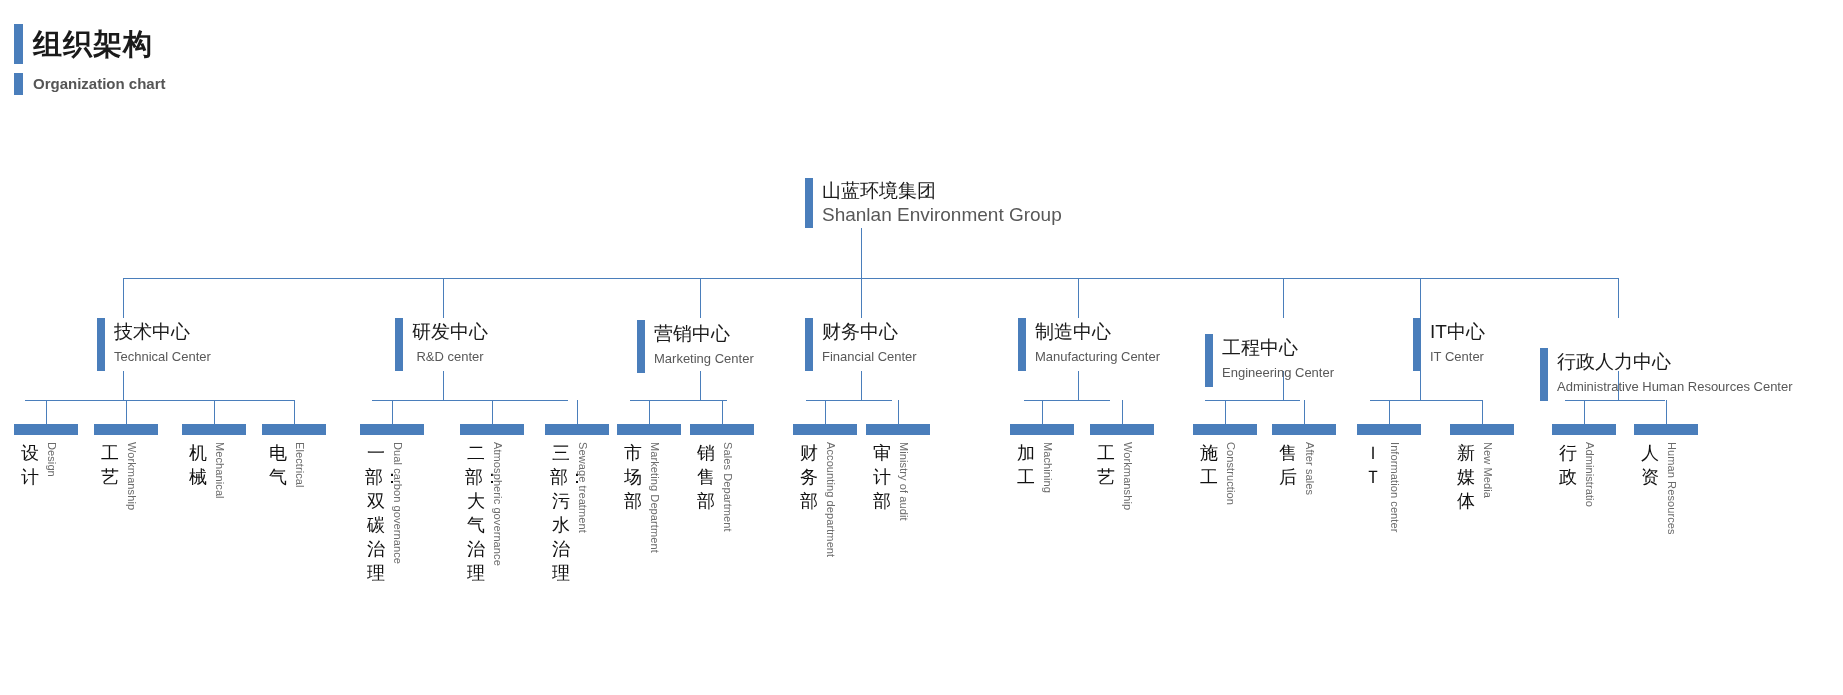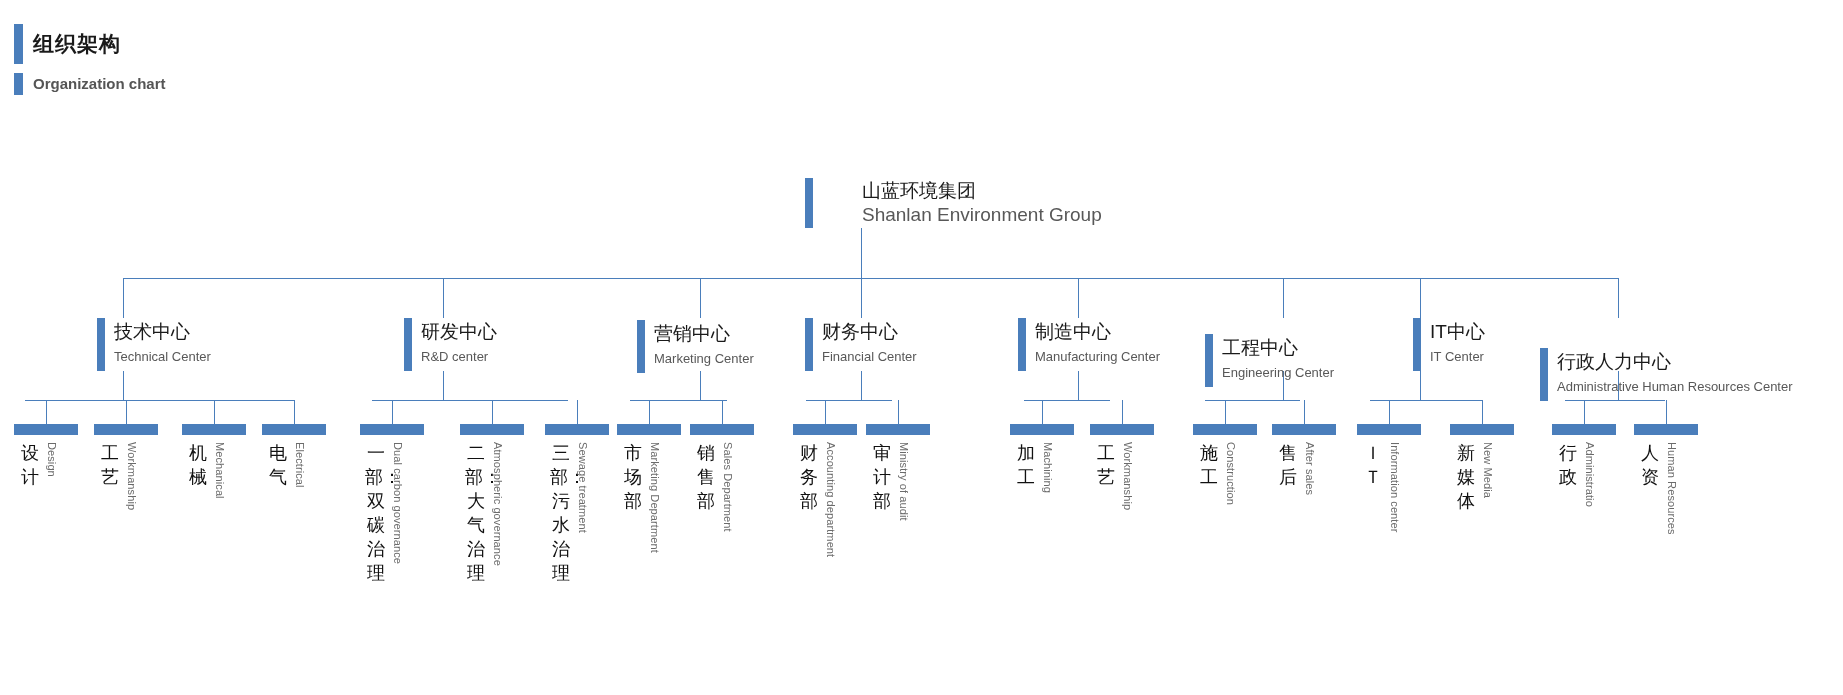"组织架构" .title-cn { font-size: 21px -> 29px }
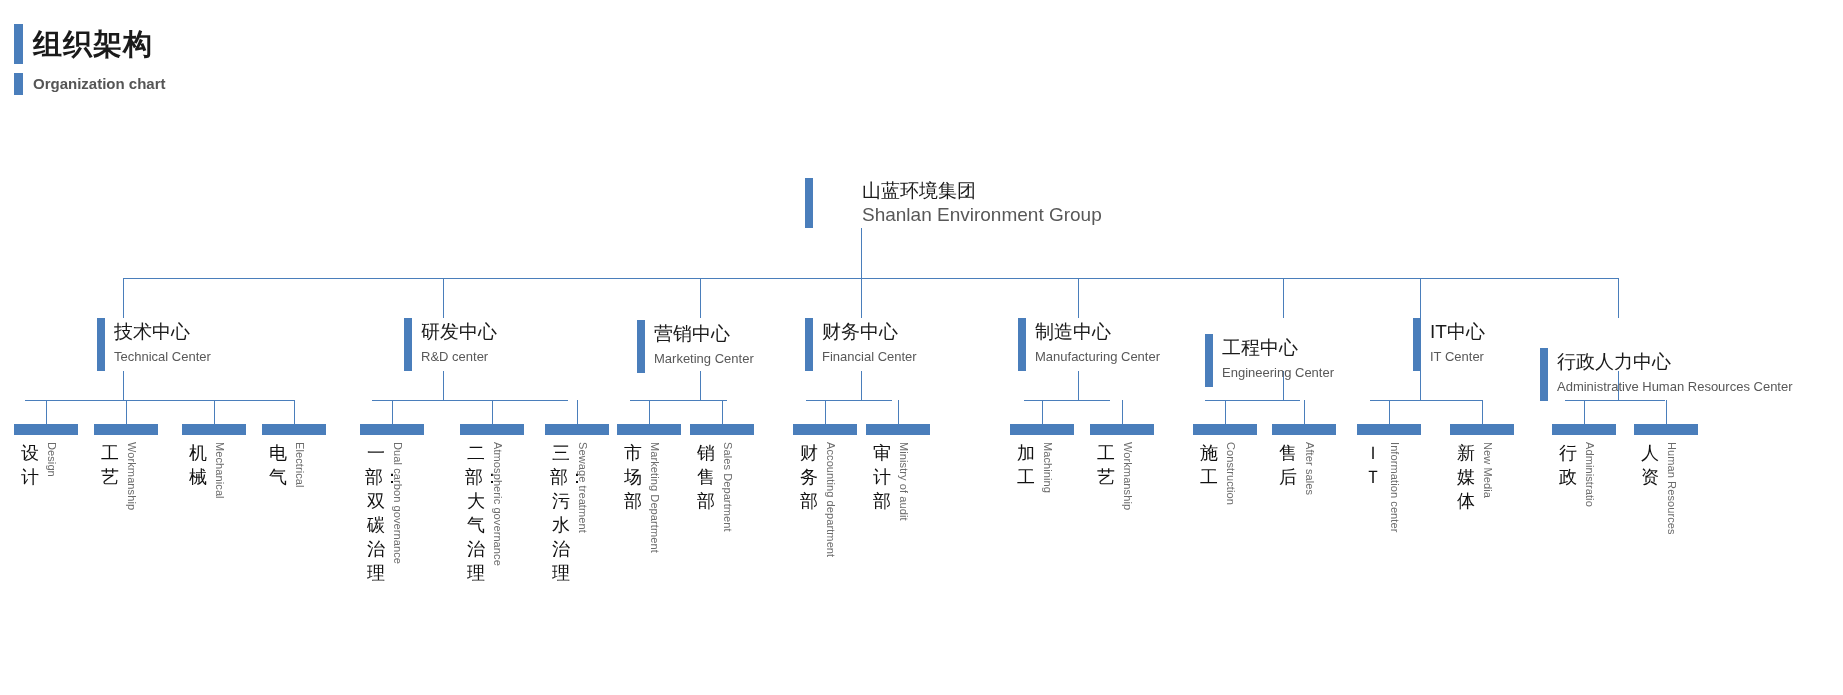"山蓝环境集团" div.node { gap: 40px -> none }
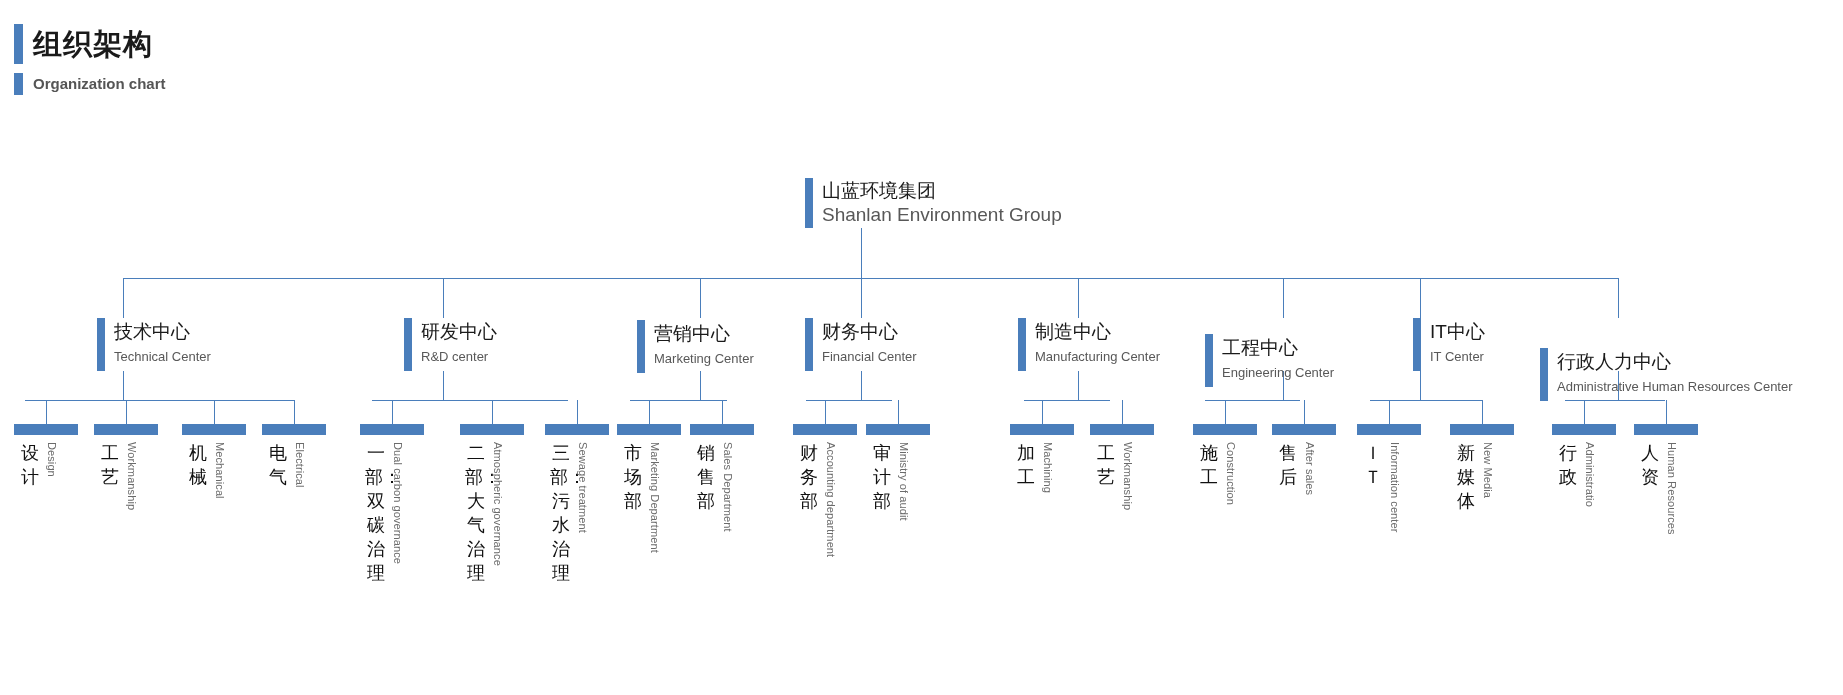"研发中心" div.node { left: 404px -> 395px; text-align: none -> center }
